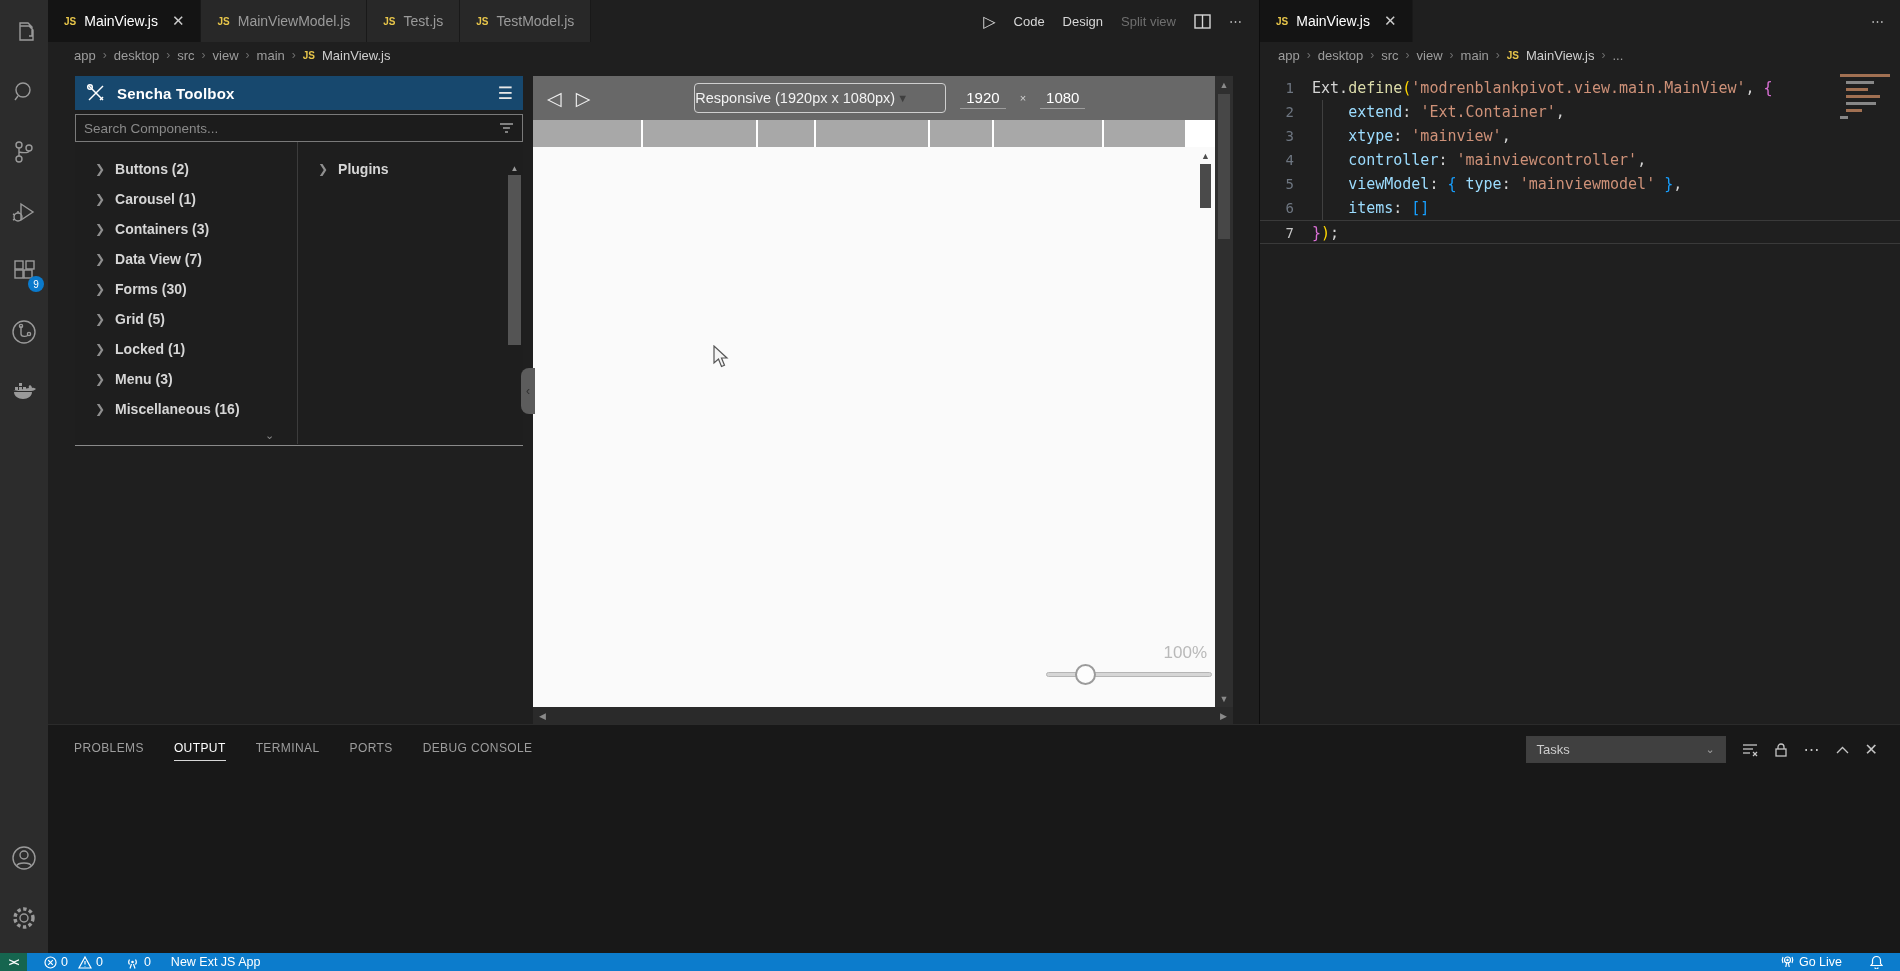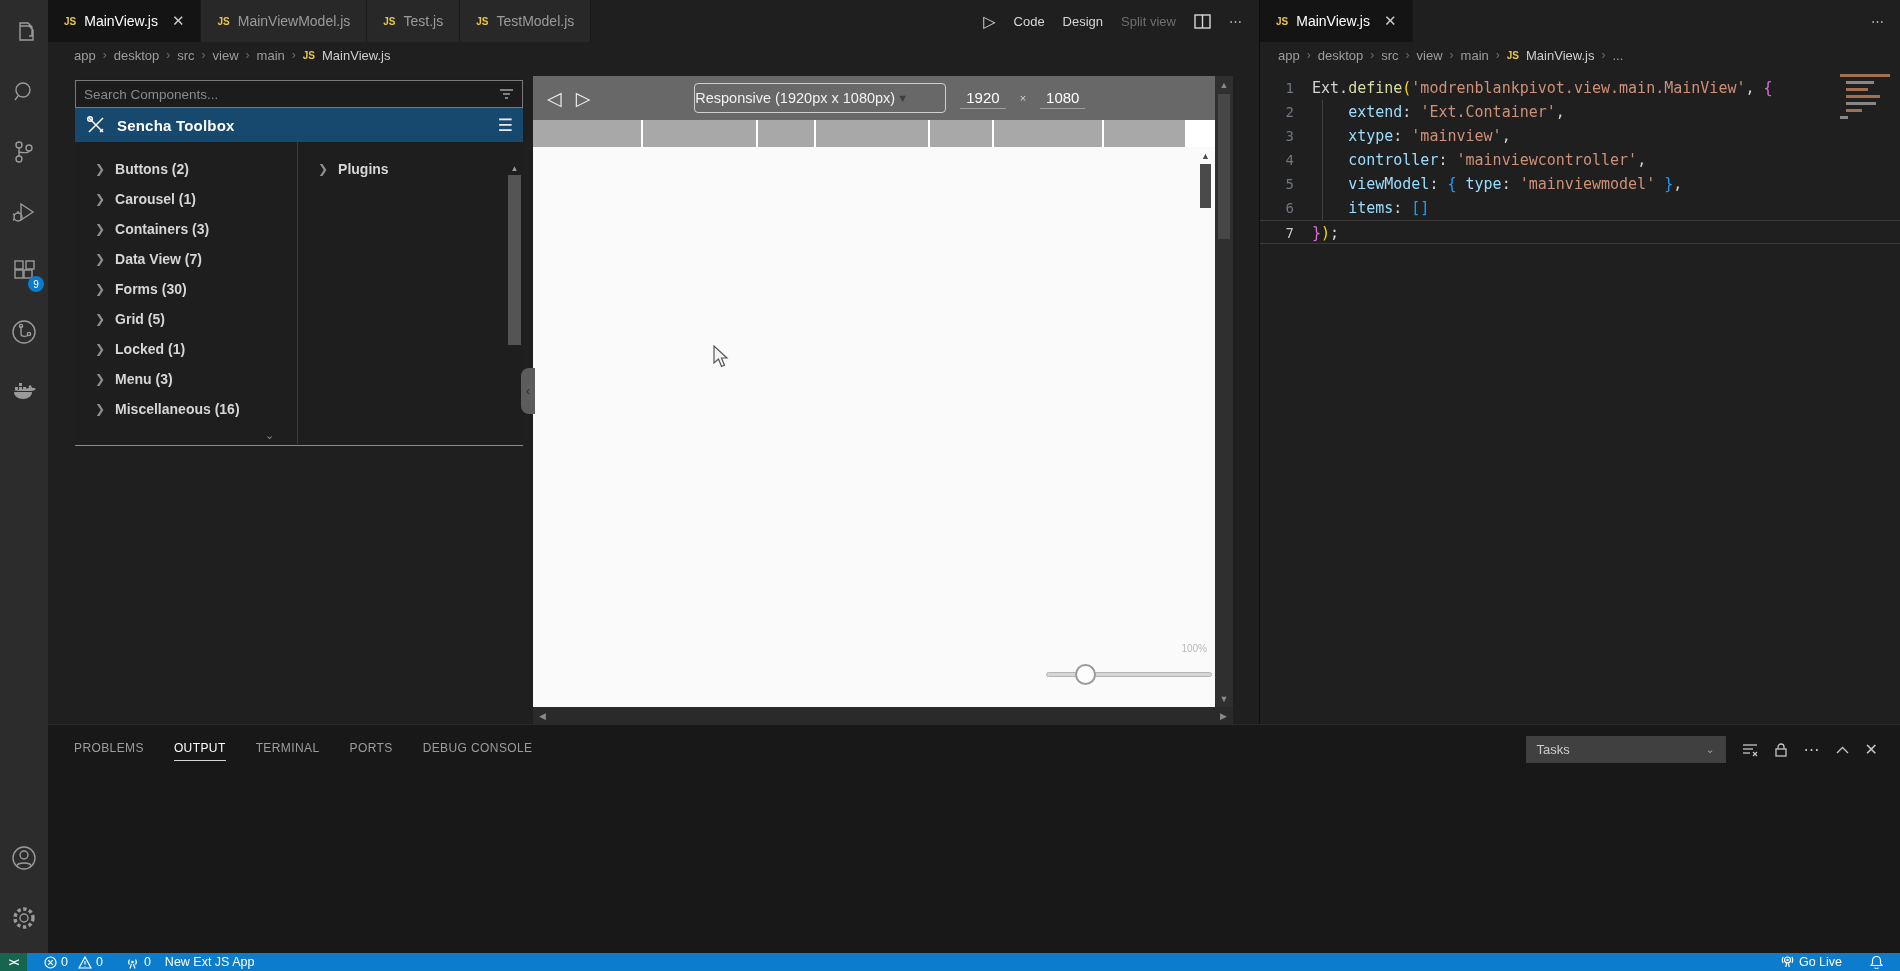"Search Components..." div { order: before "Sencha Toolbox" -> after "Sencha Toolbox" }
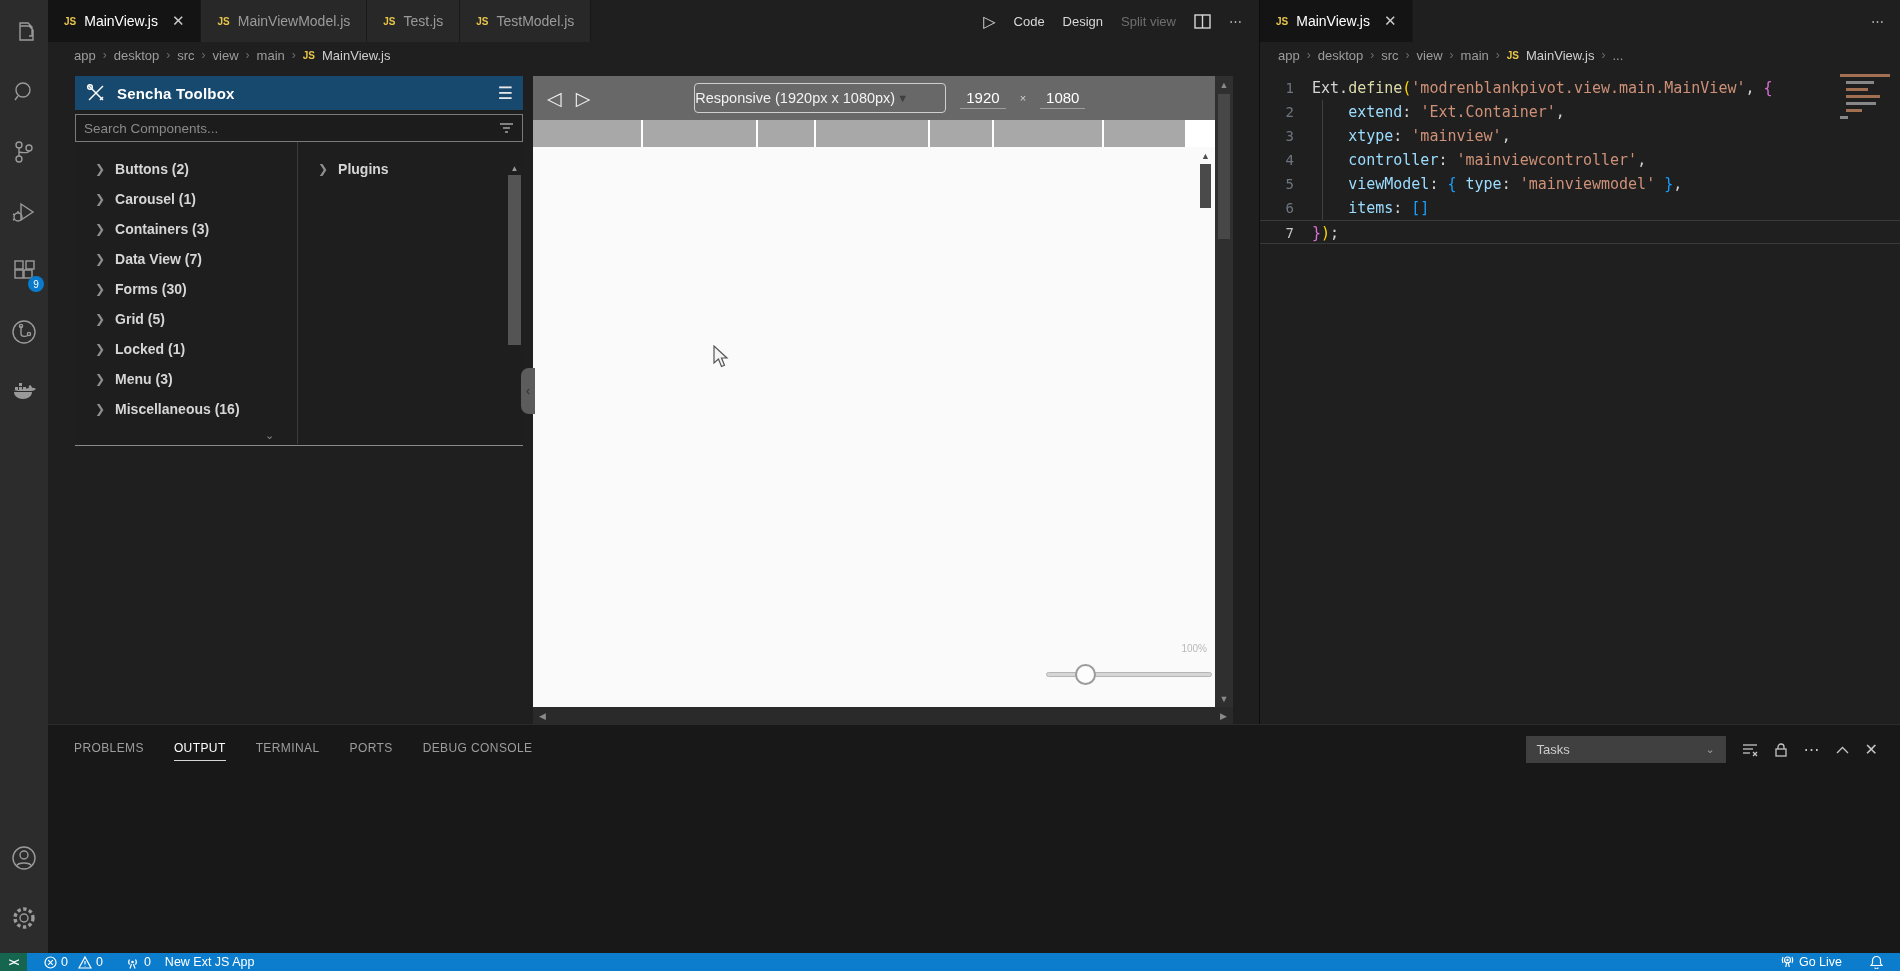"100%" #zoom-label { font-size: 10px -> 17px }
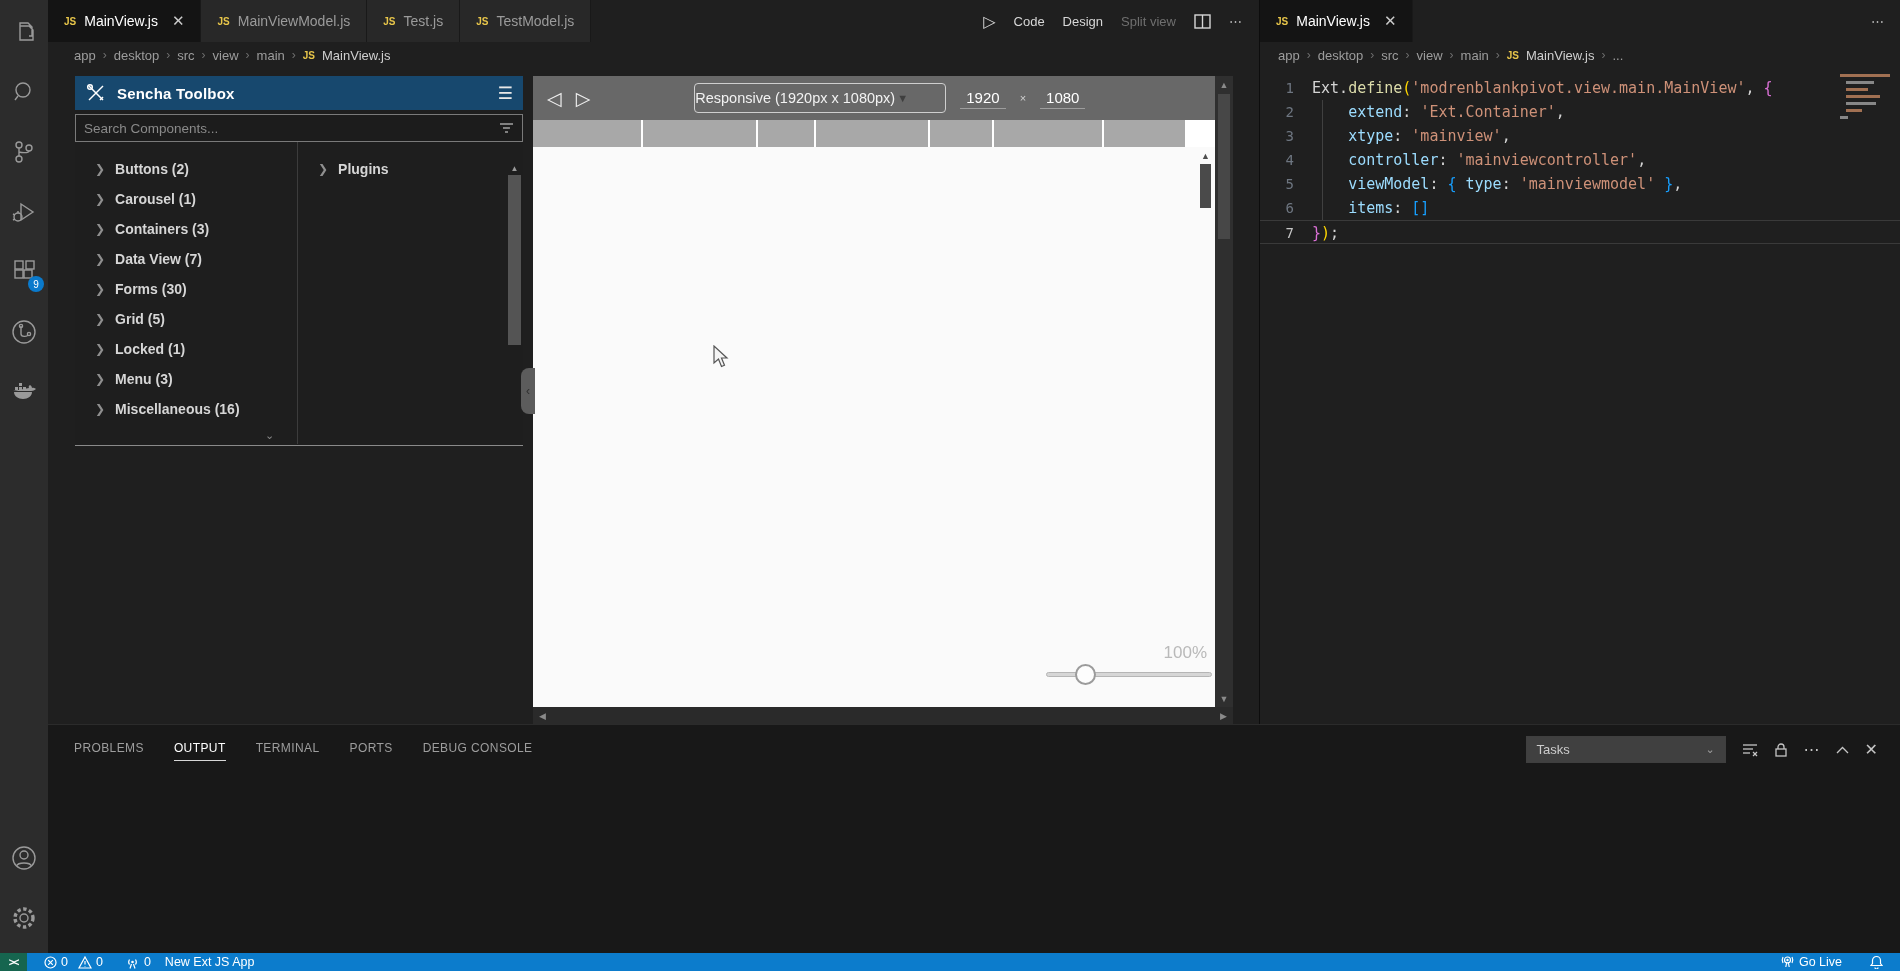"New Ext JS App" div.sb-item { margin-left: 0 -> 6px }
